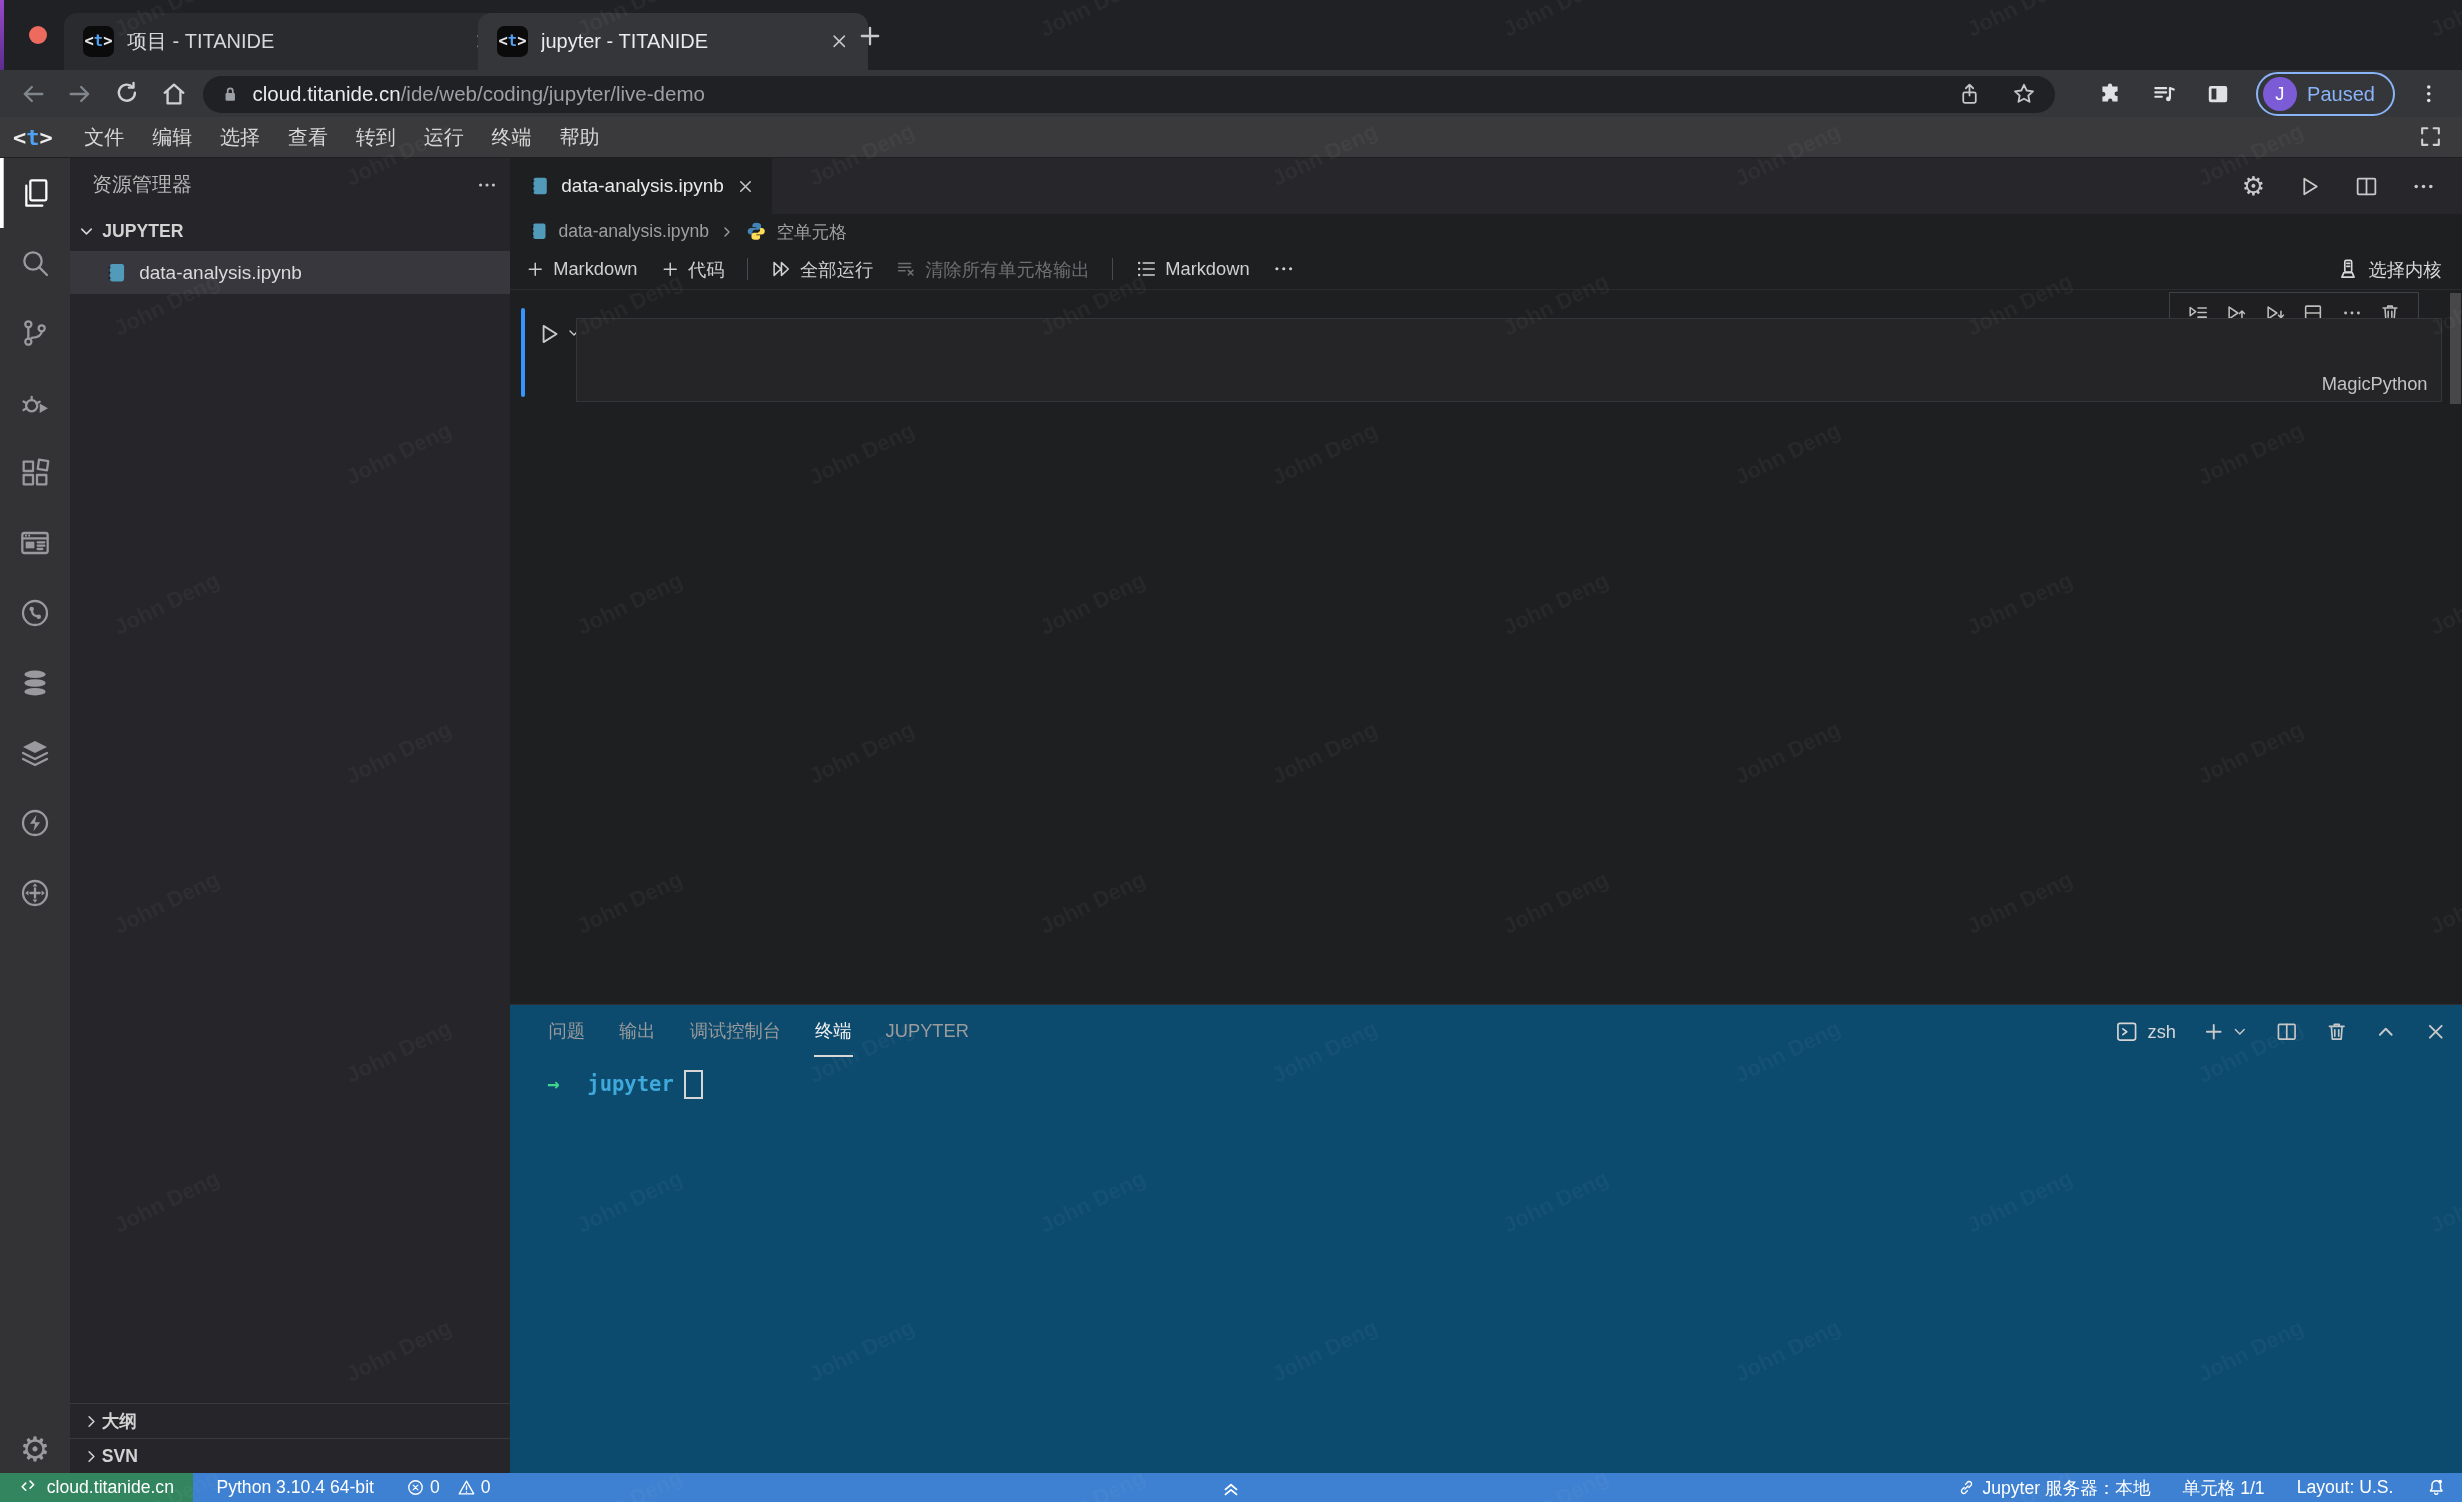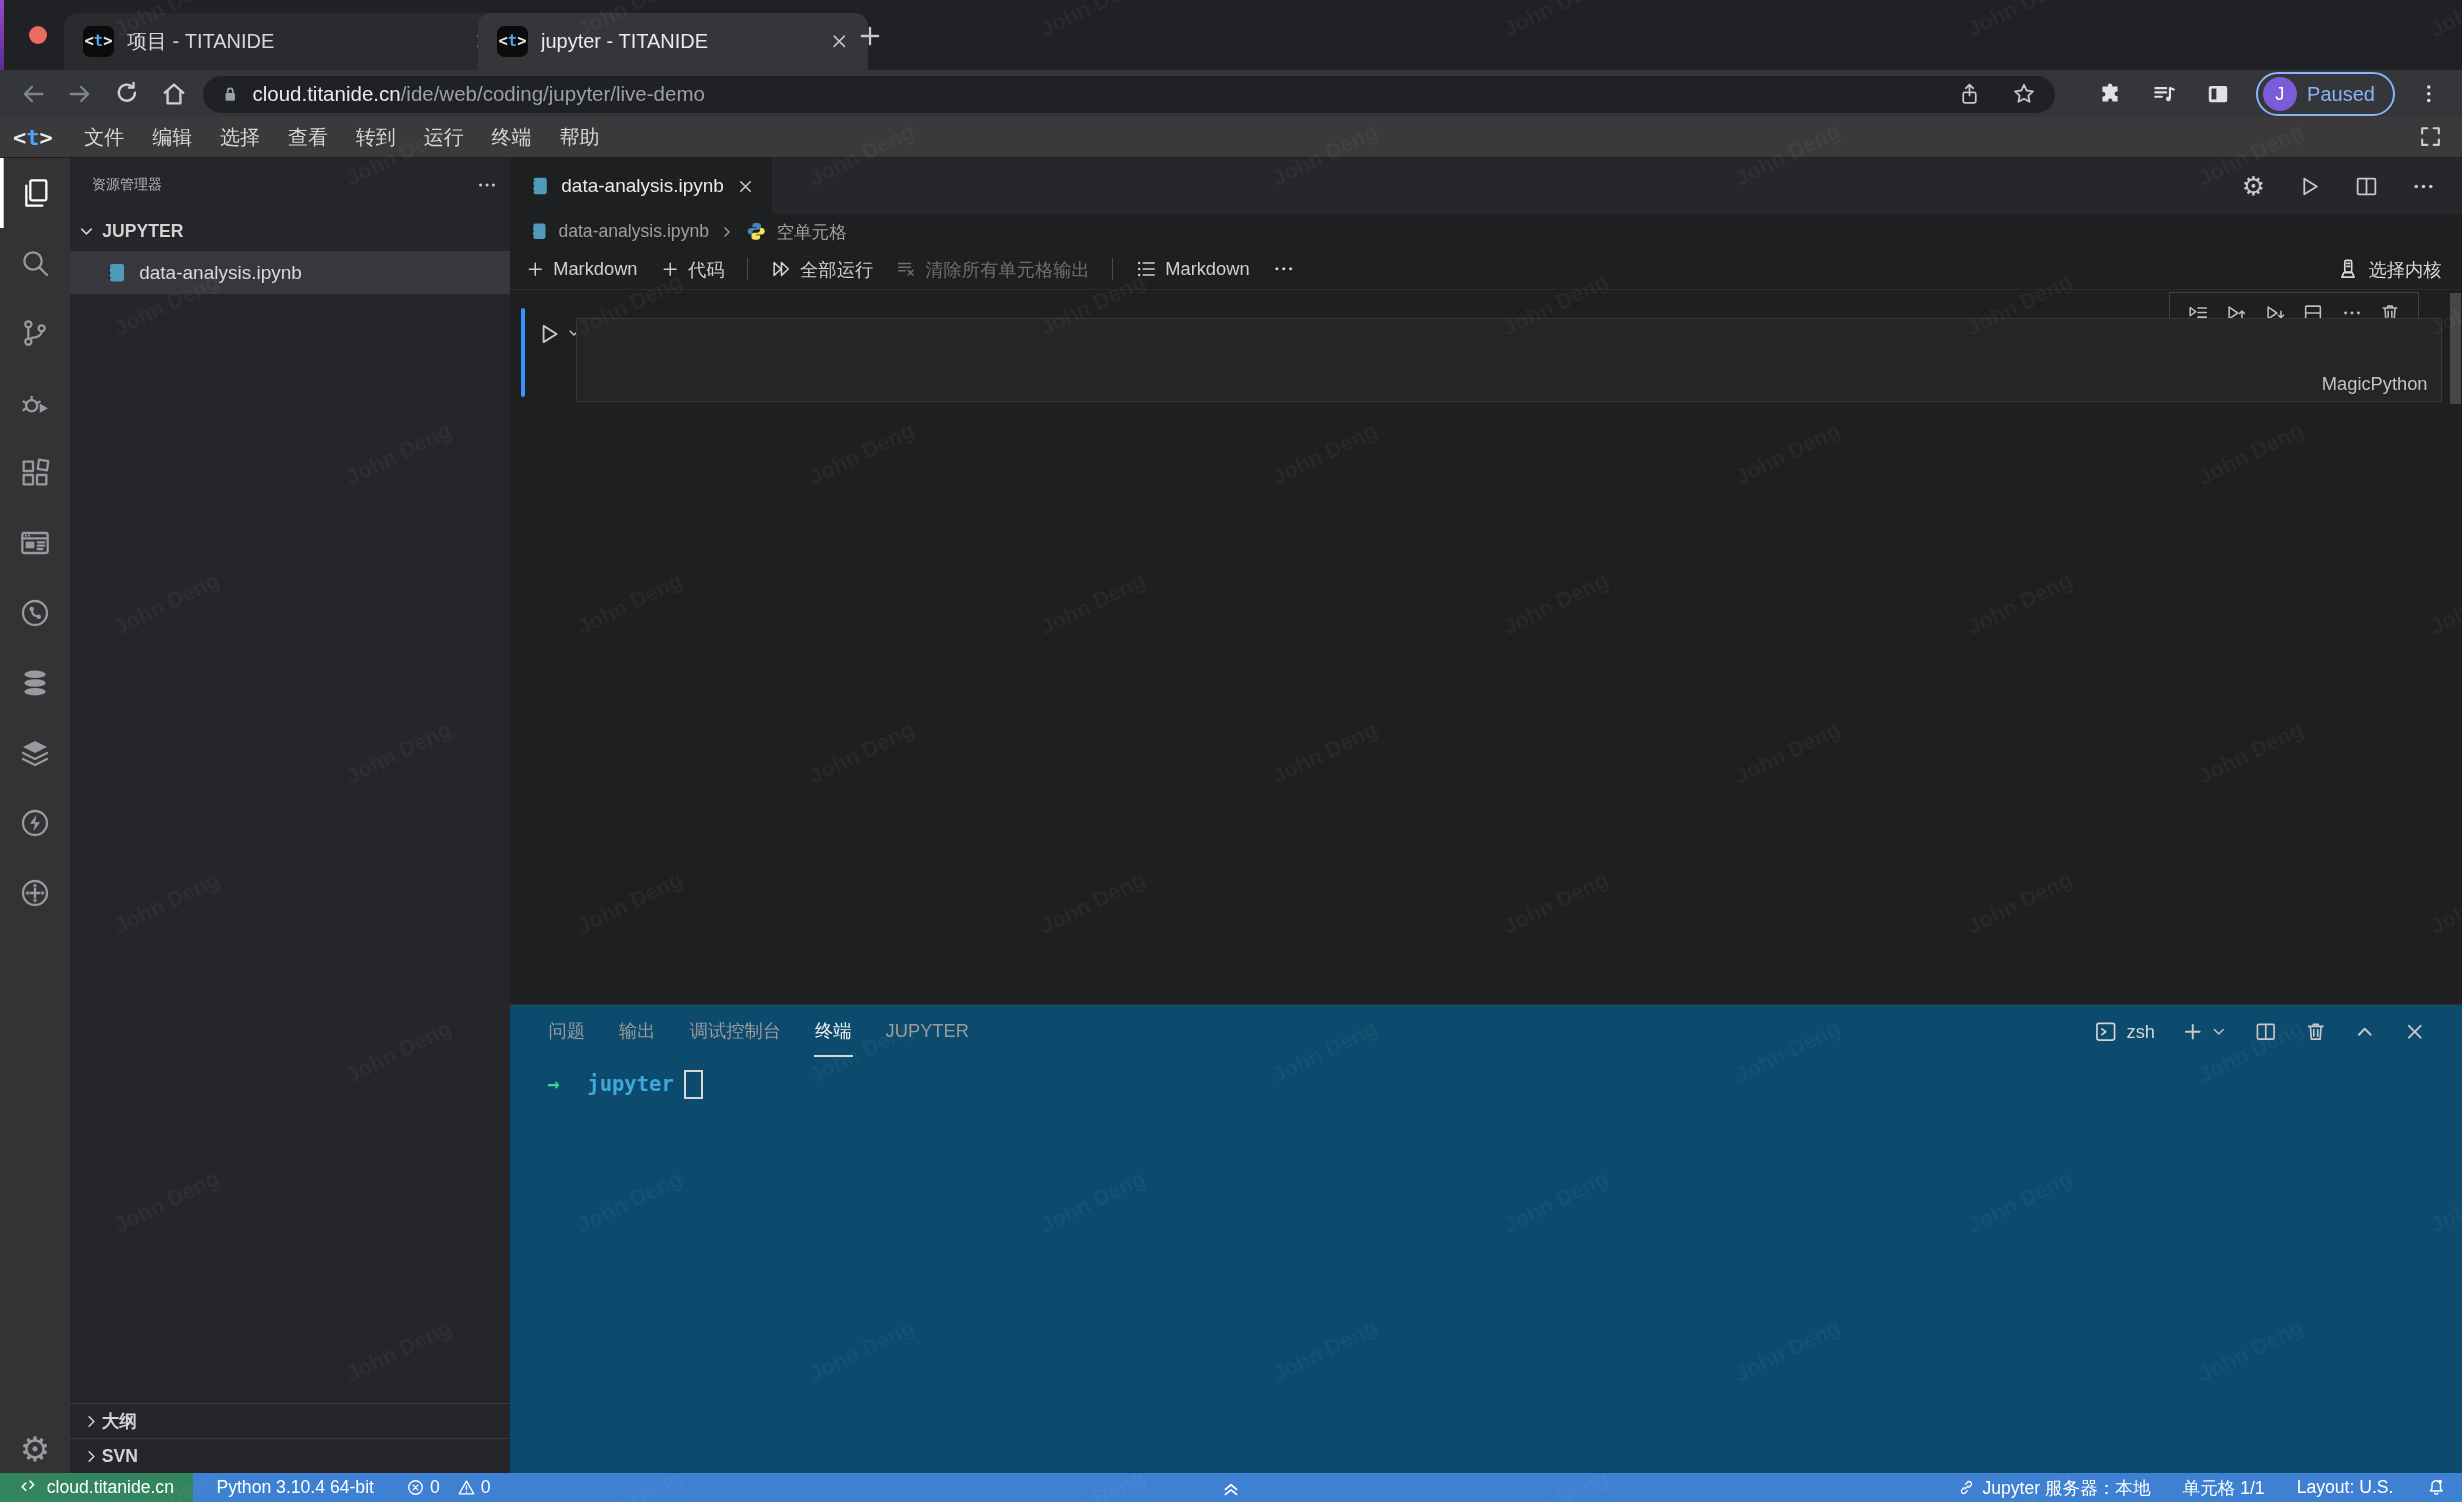"资源管理器" .sb-header { font-size: 14px -> 20px }
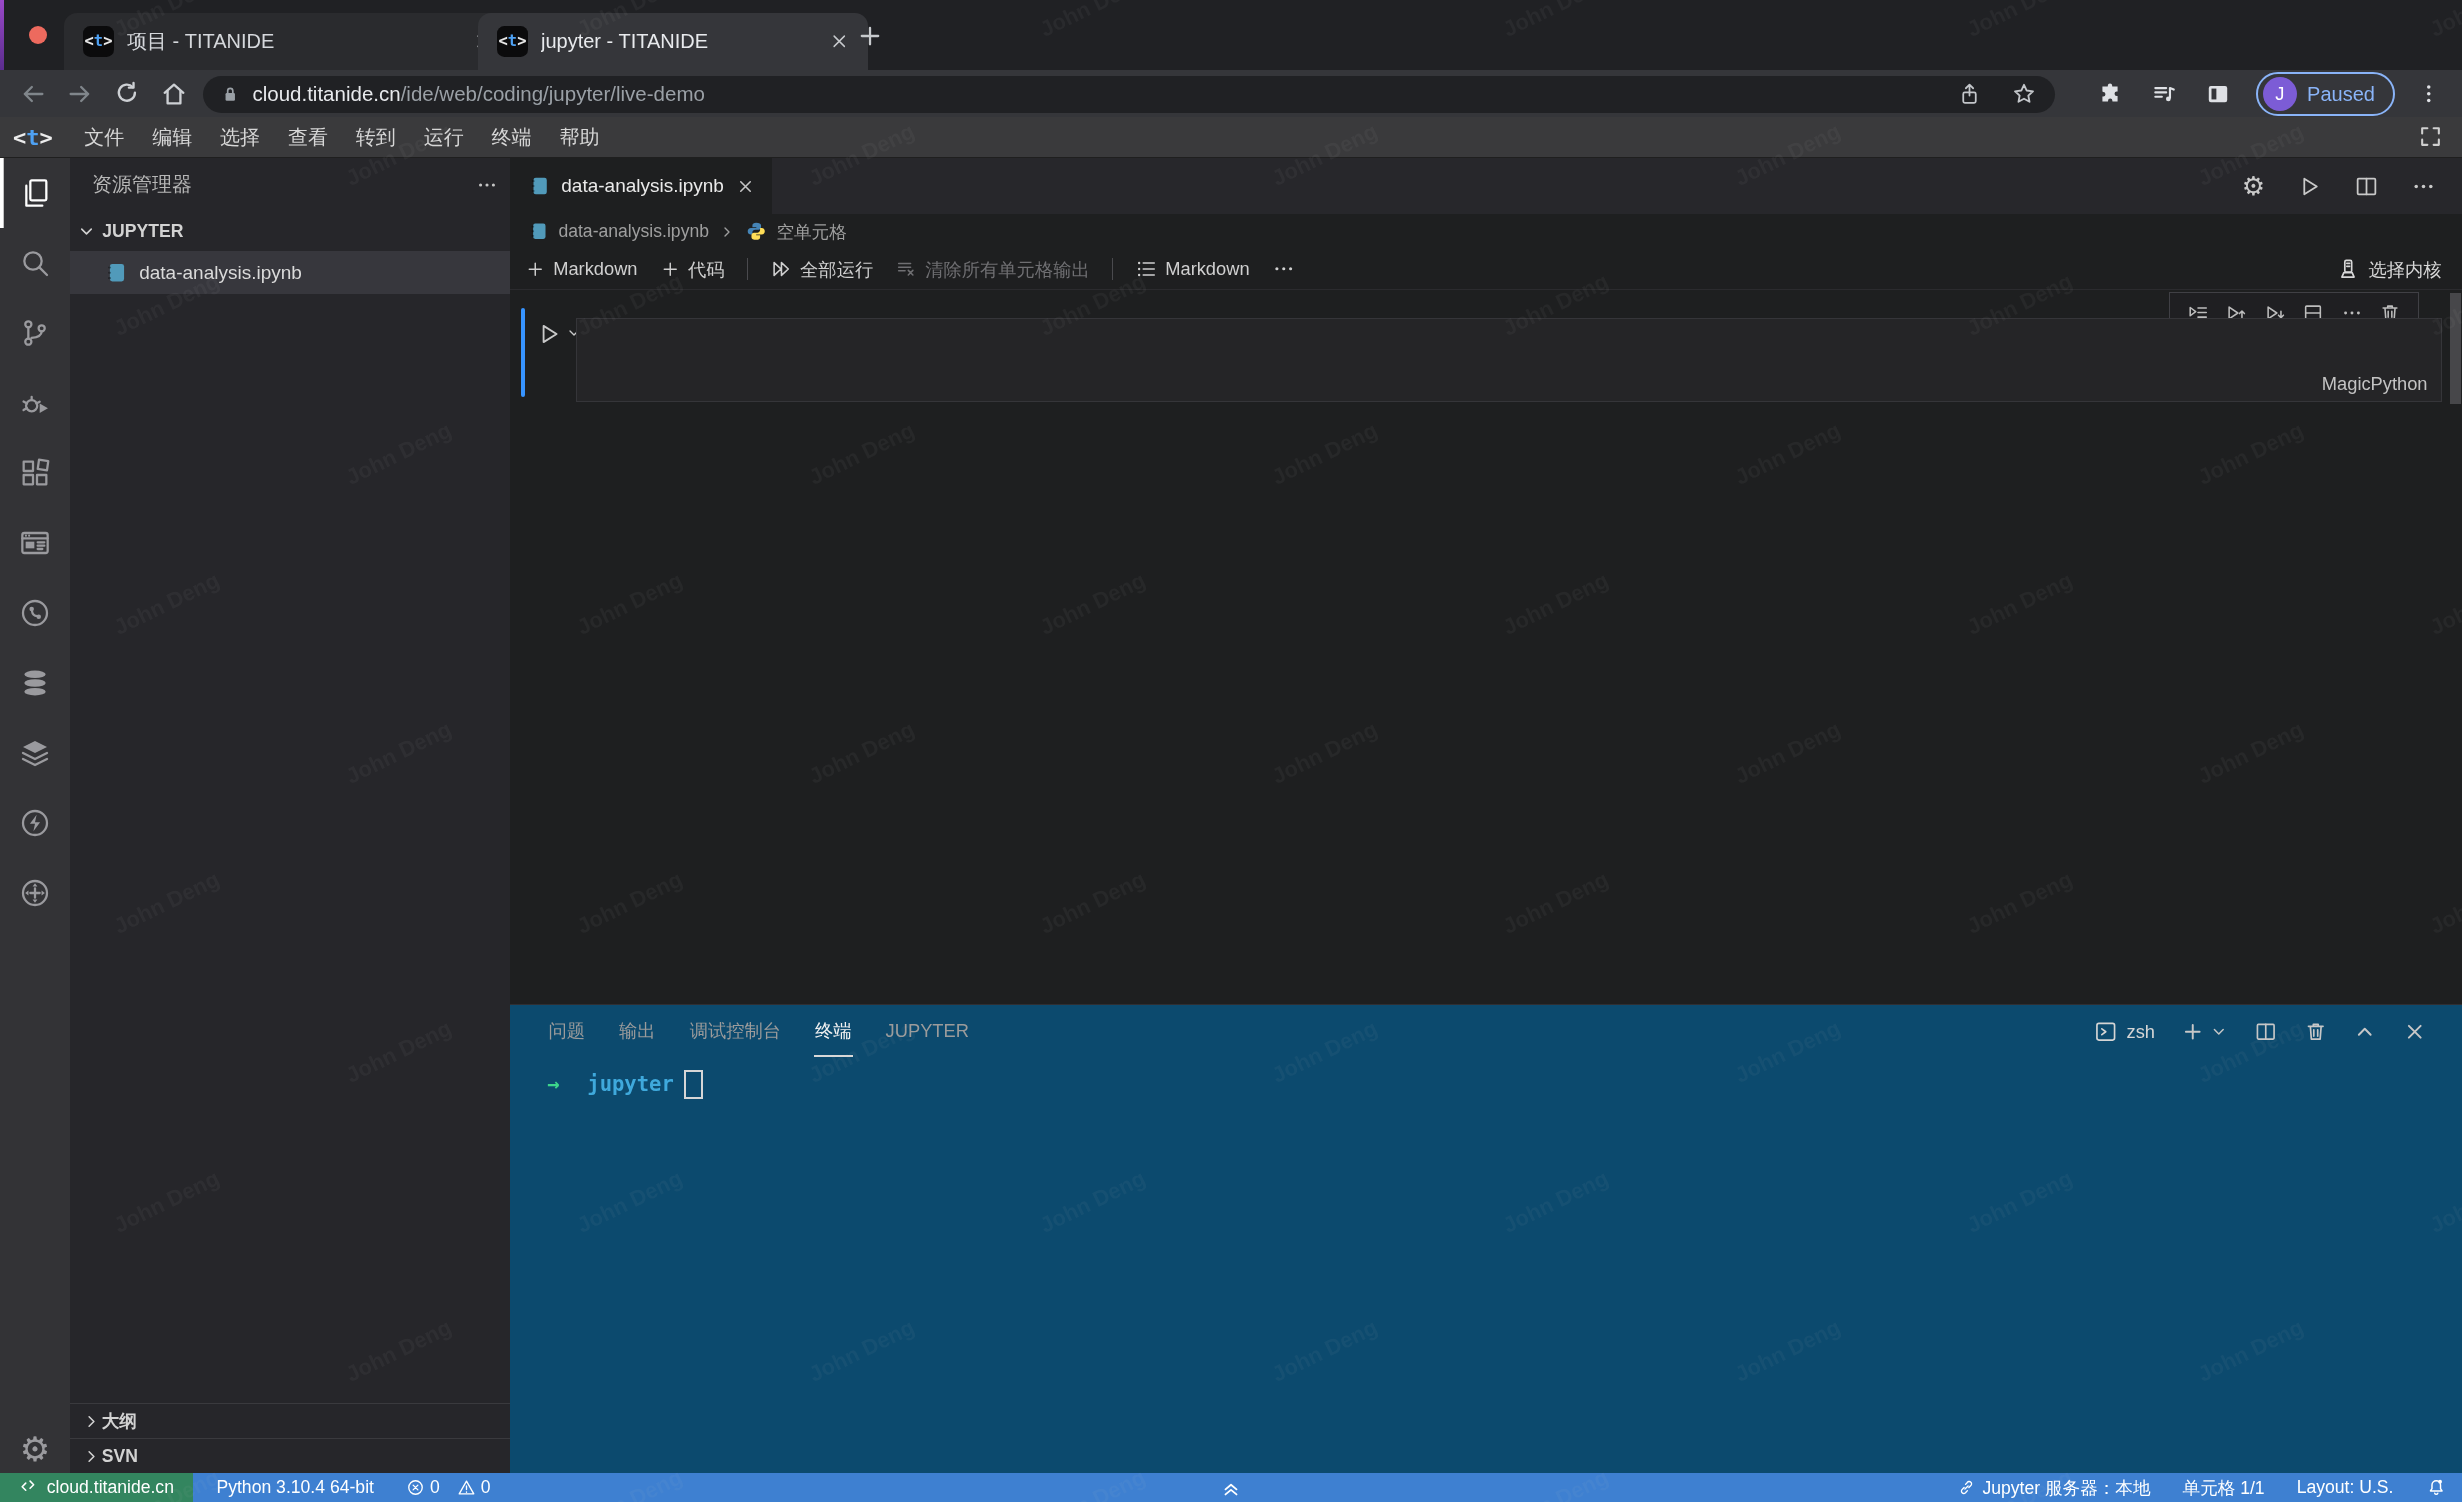"zsh" .panel-actions { padding-right: 36px -> 15px }
